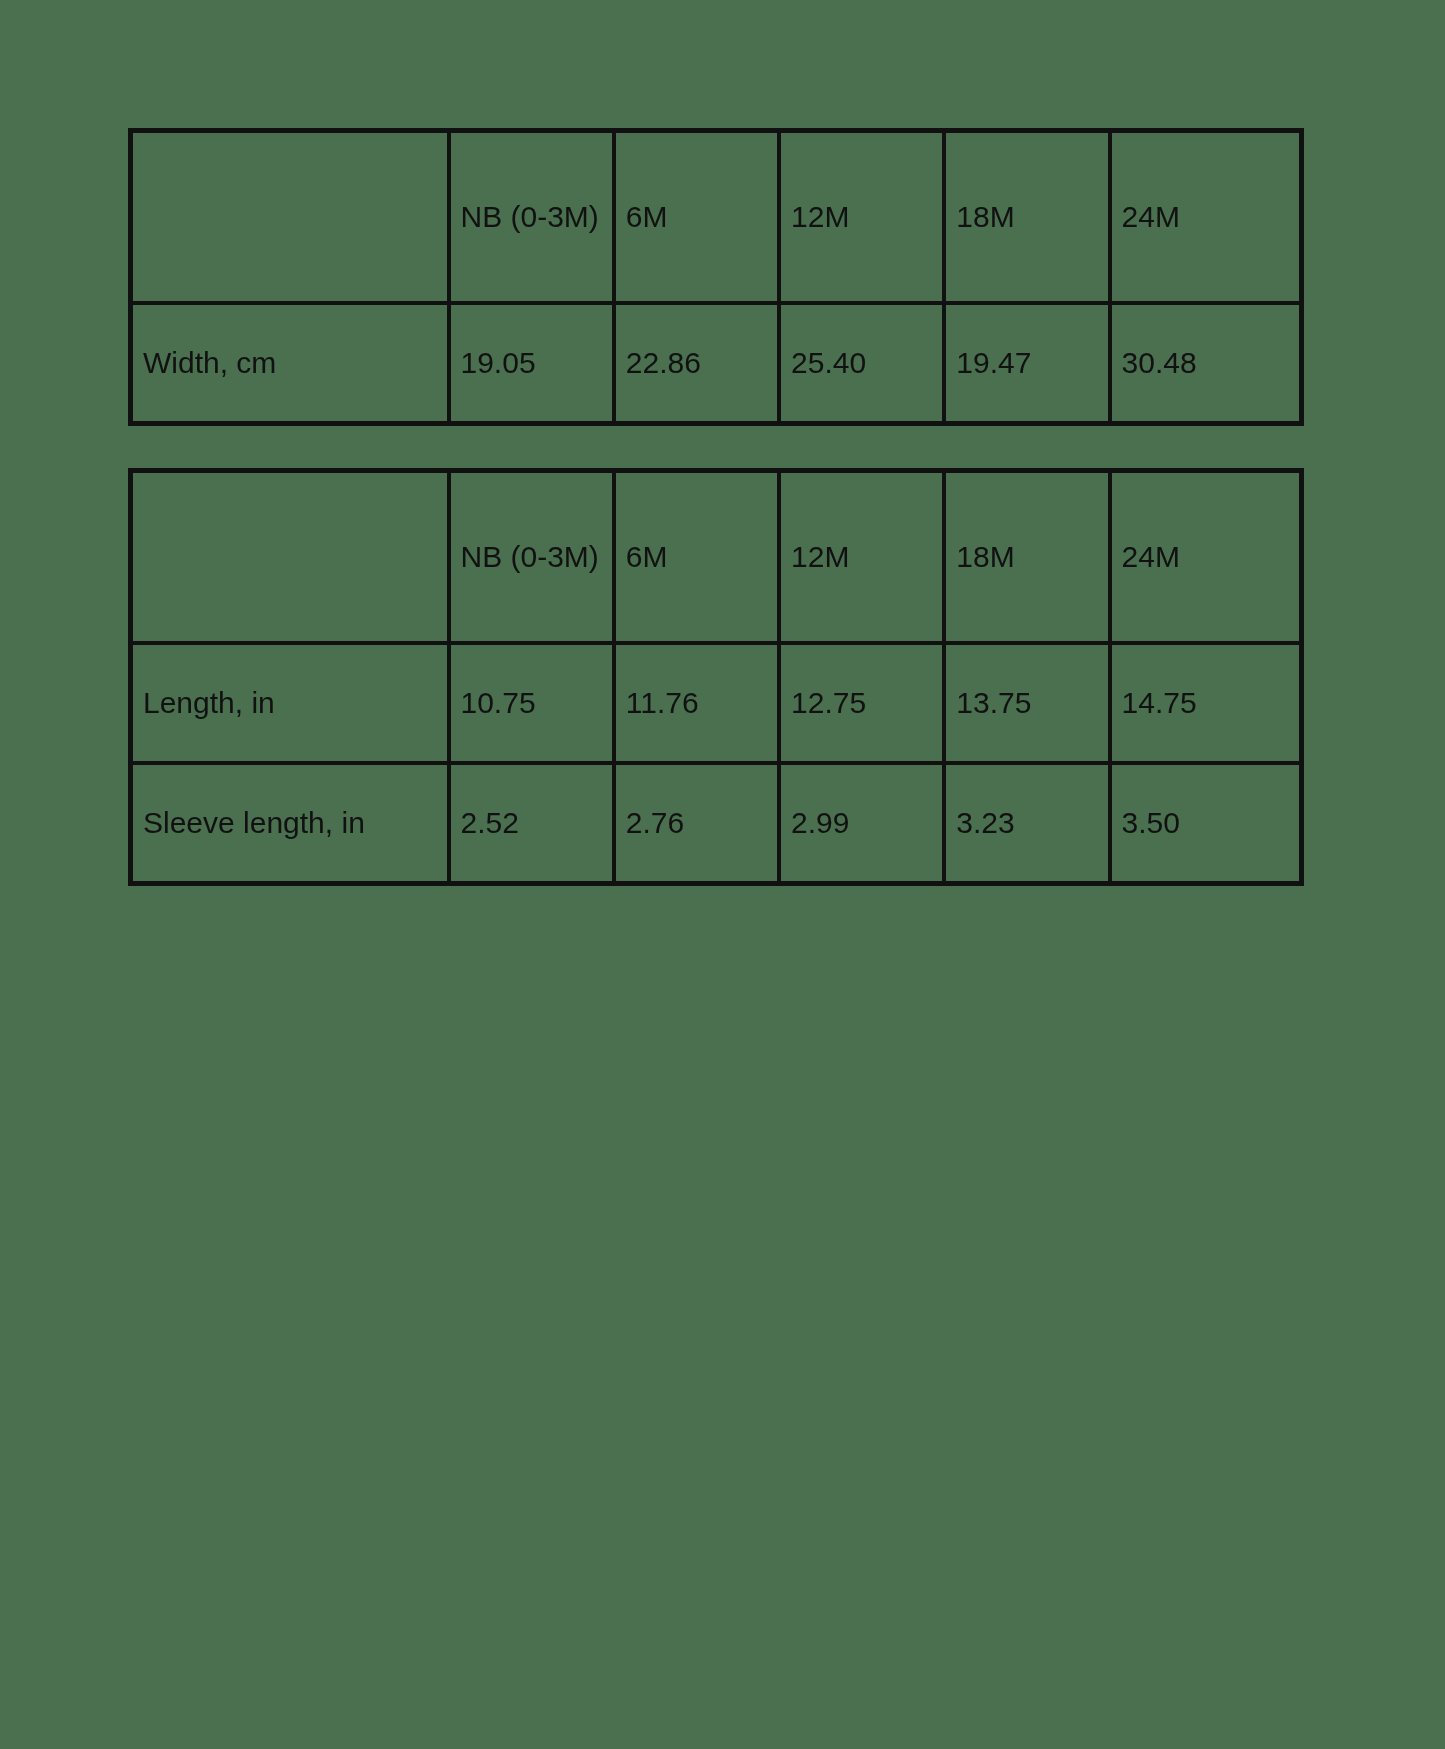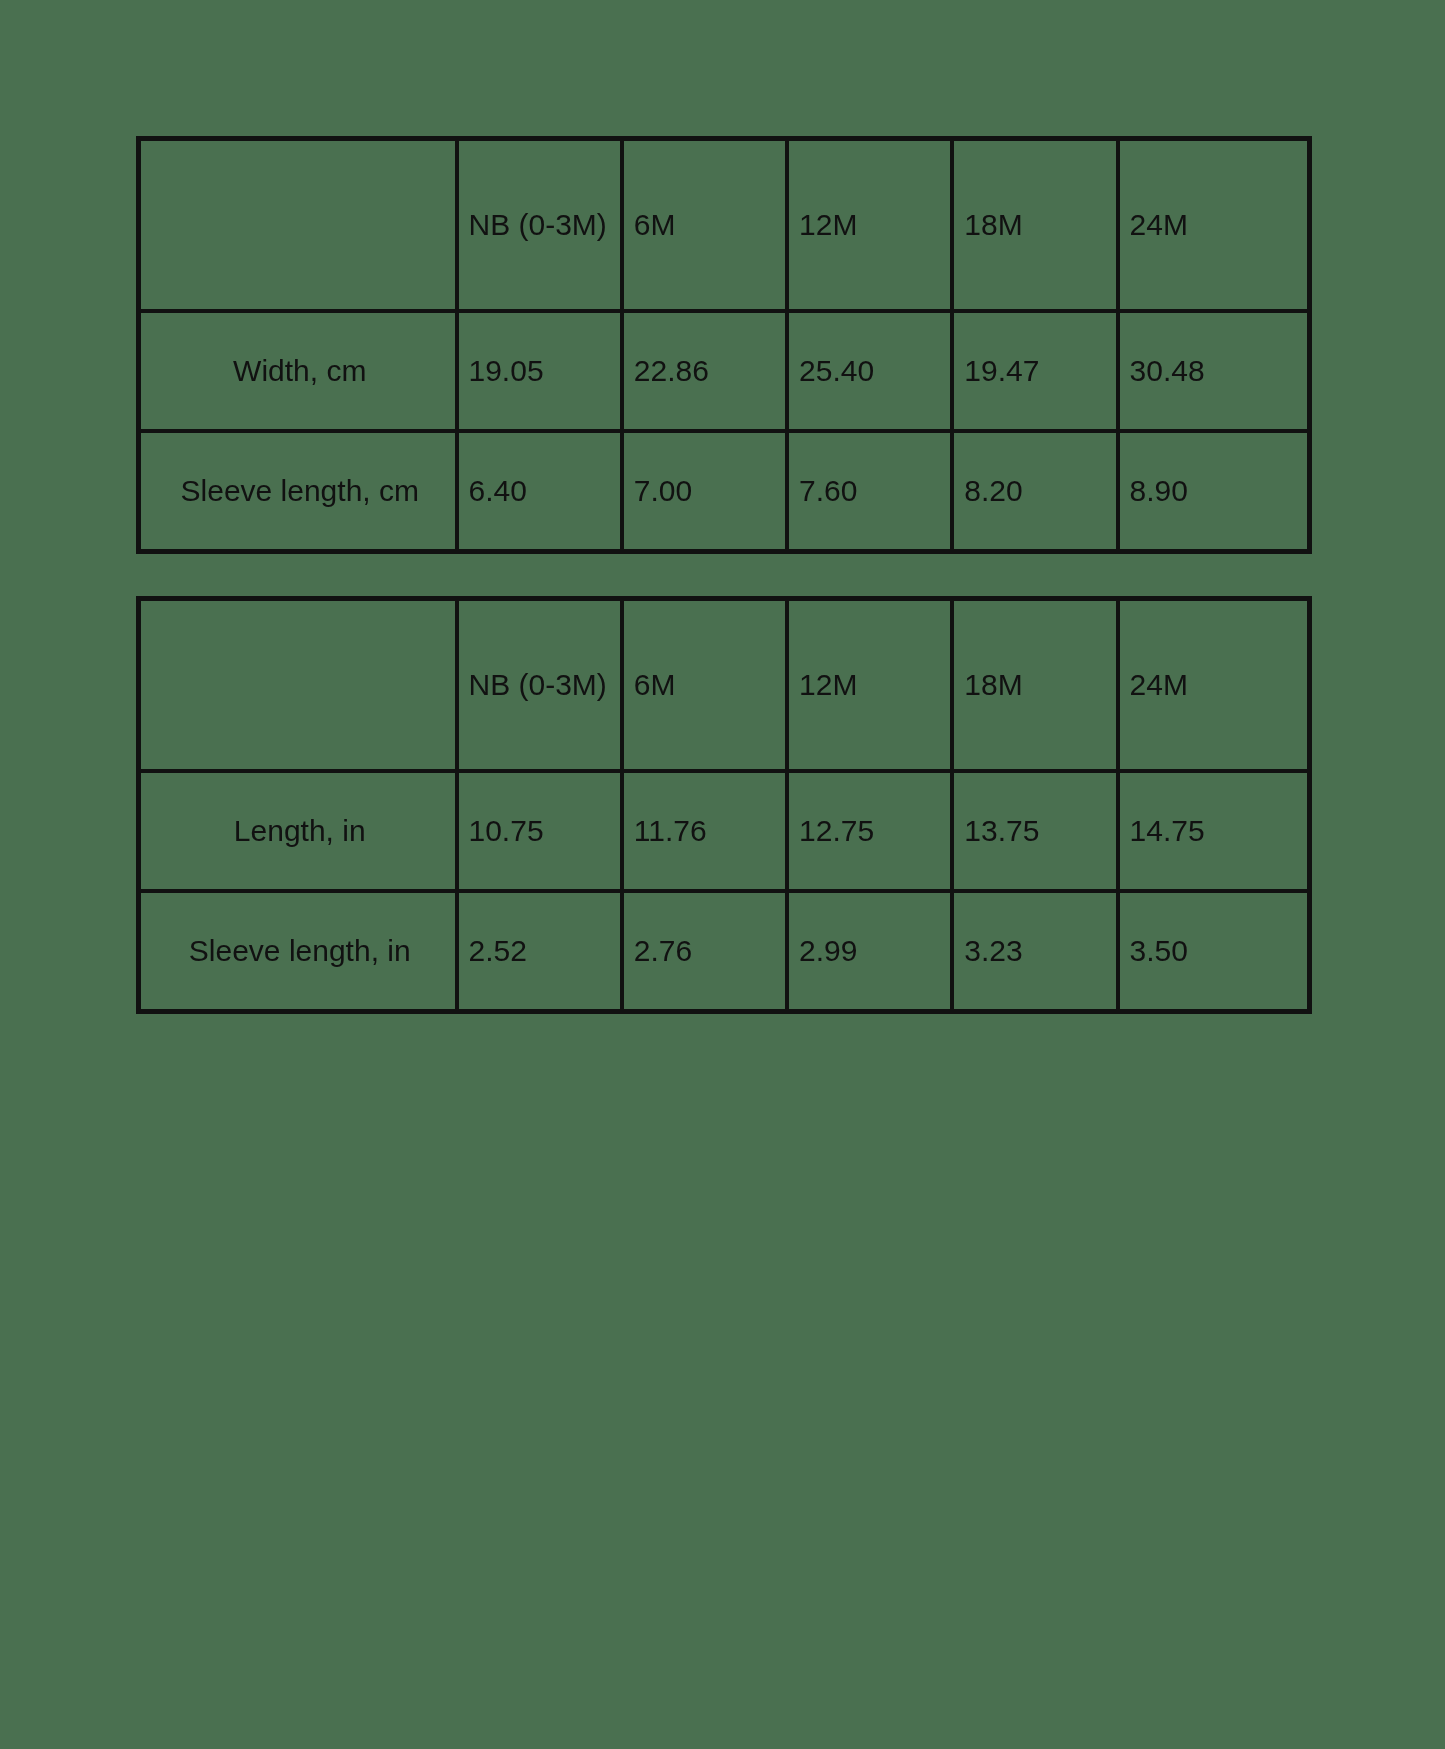"NB (0-3M)" .size-table { margin: 8px -> 0 }
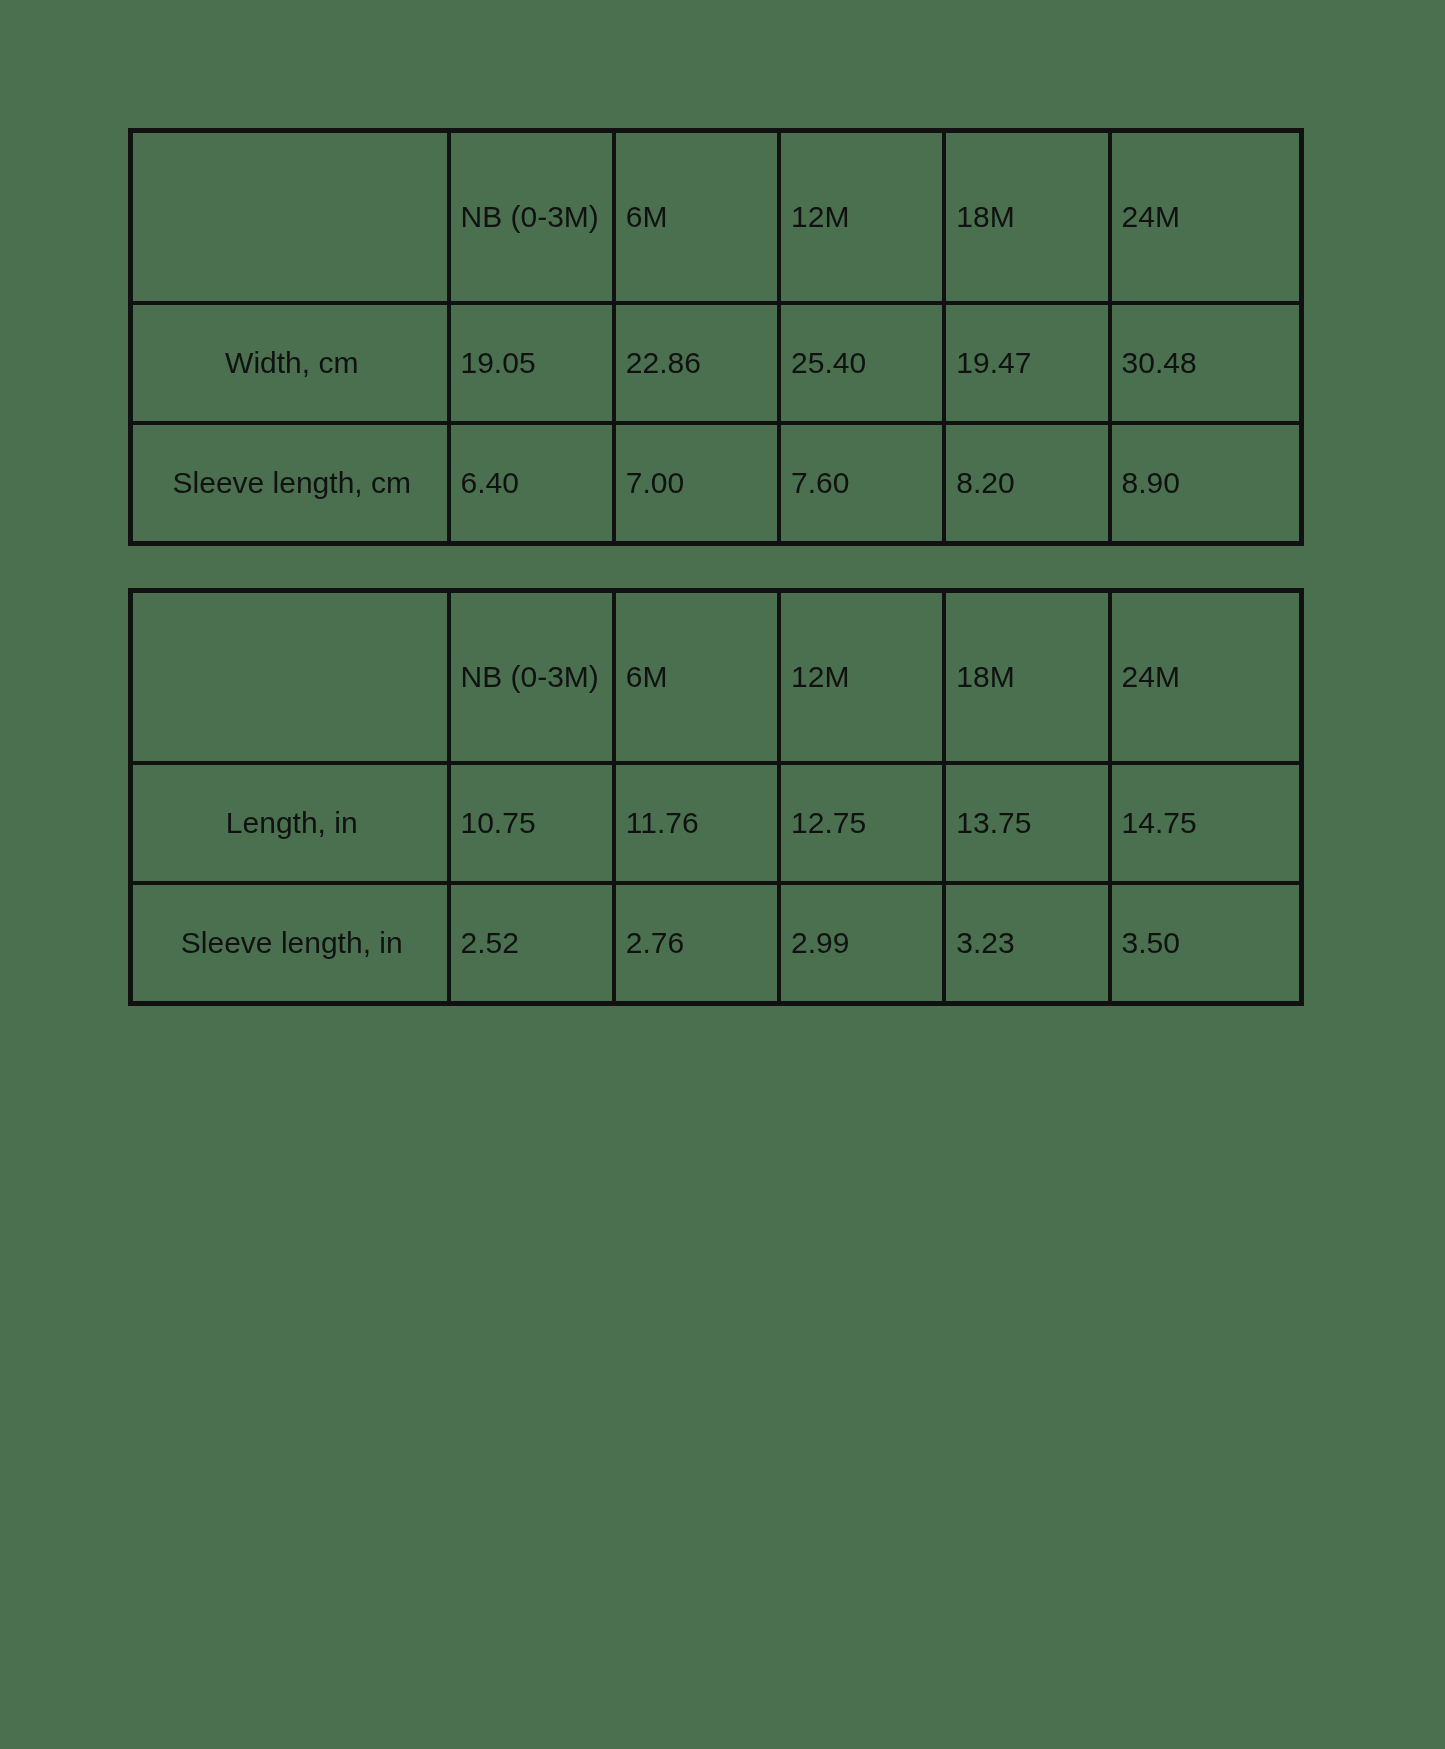"Width, cm" .size-table tbody td.row-label { text-align: center -> none }
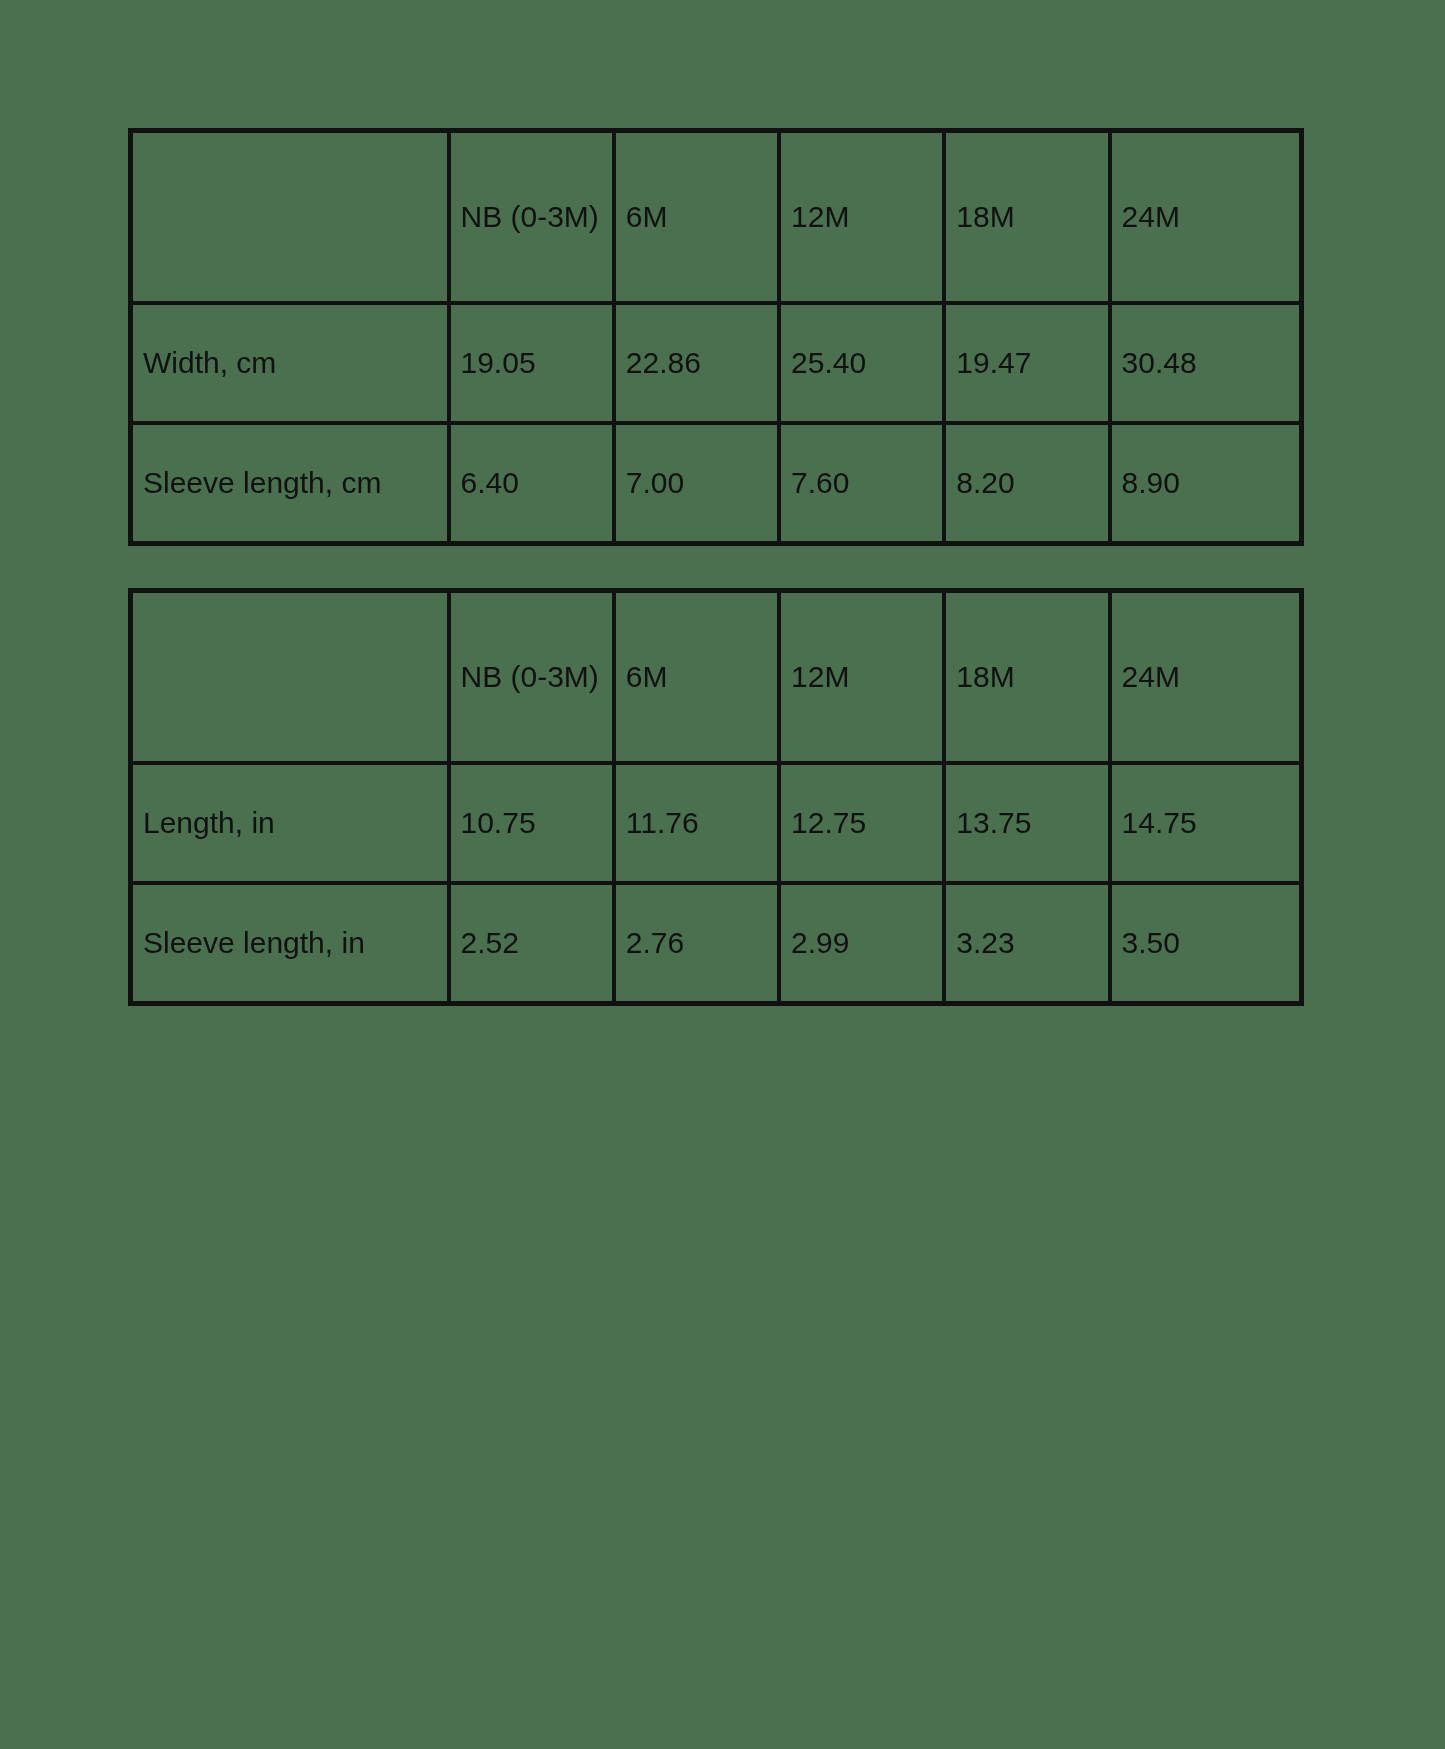"Sleeve length, cm" tr { html: <tr> <td>Sleeve length, cm</td> <td>6.40</td> <td>7.00</td> <td>7.60</td> <td>8.20</td> <td>8.90</td> </tr> -> none }
